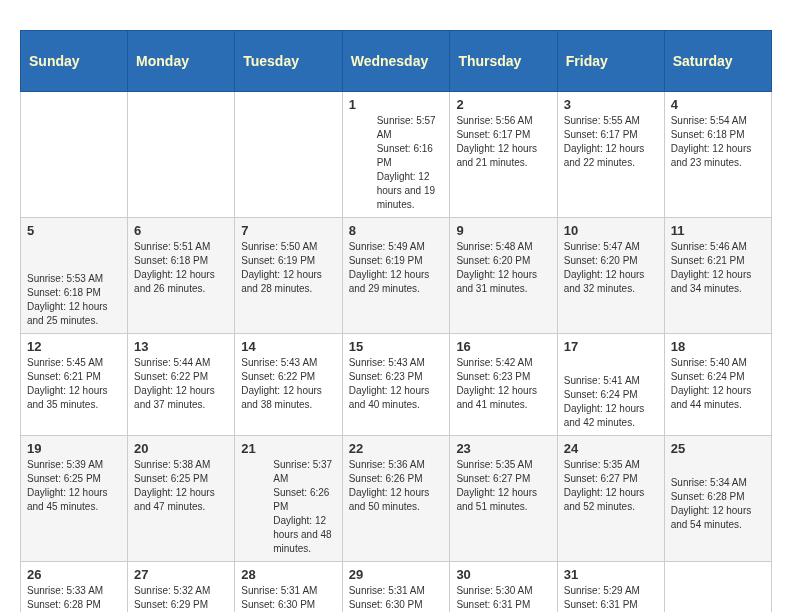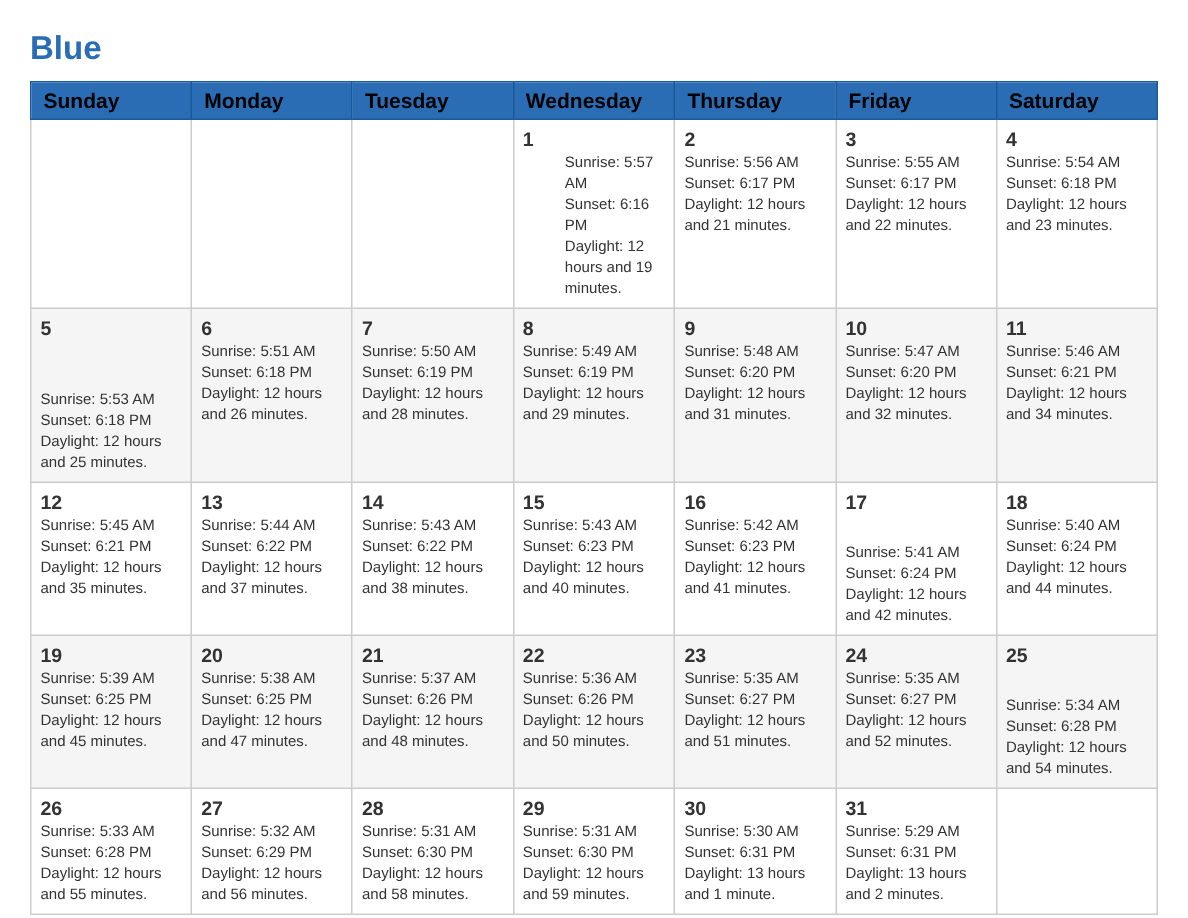"Blue" div { html: <div>Blue</div> -> none }
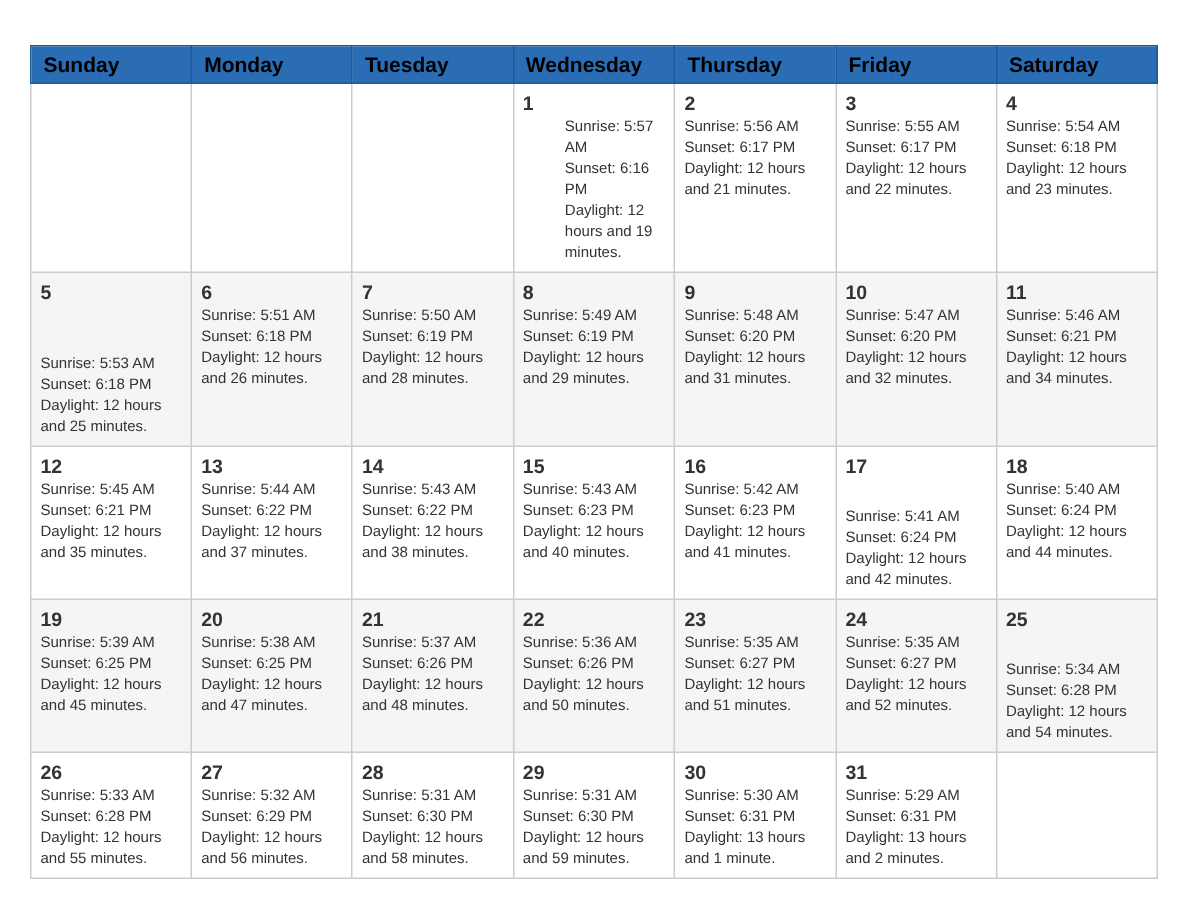"Sunday" .calendar th { color: #000000 -> #fef9c3; padding: 4px 8px -> 22px 8px }
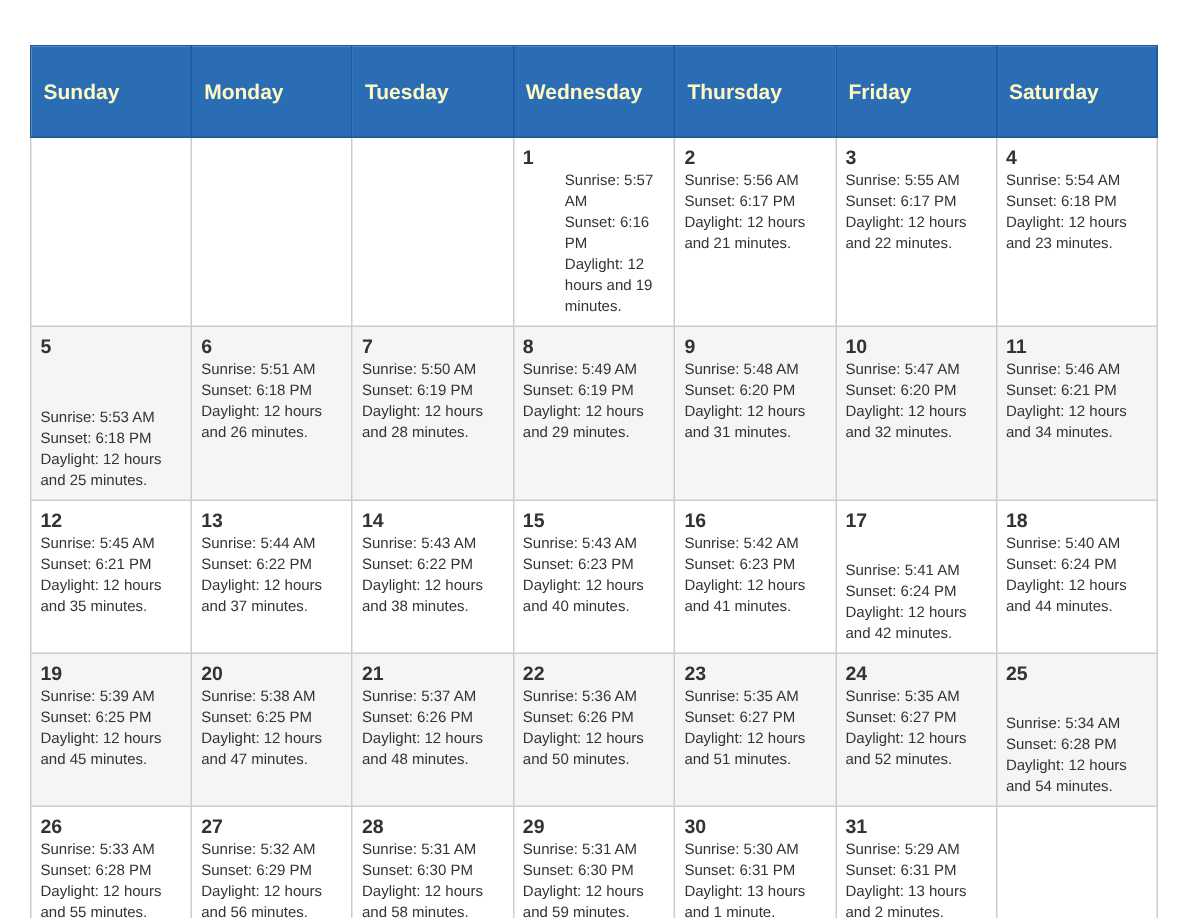"Sunrise: 5:37 AM" div.day-info { margin-left: none -> 32px }
